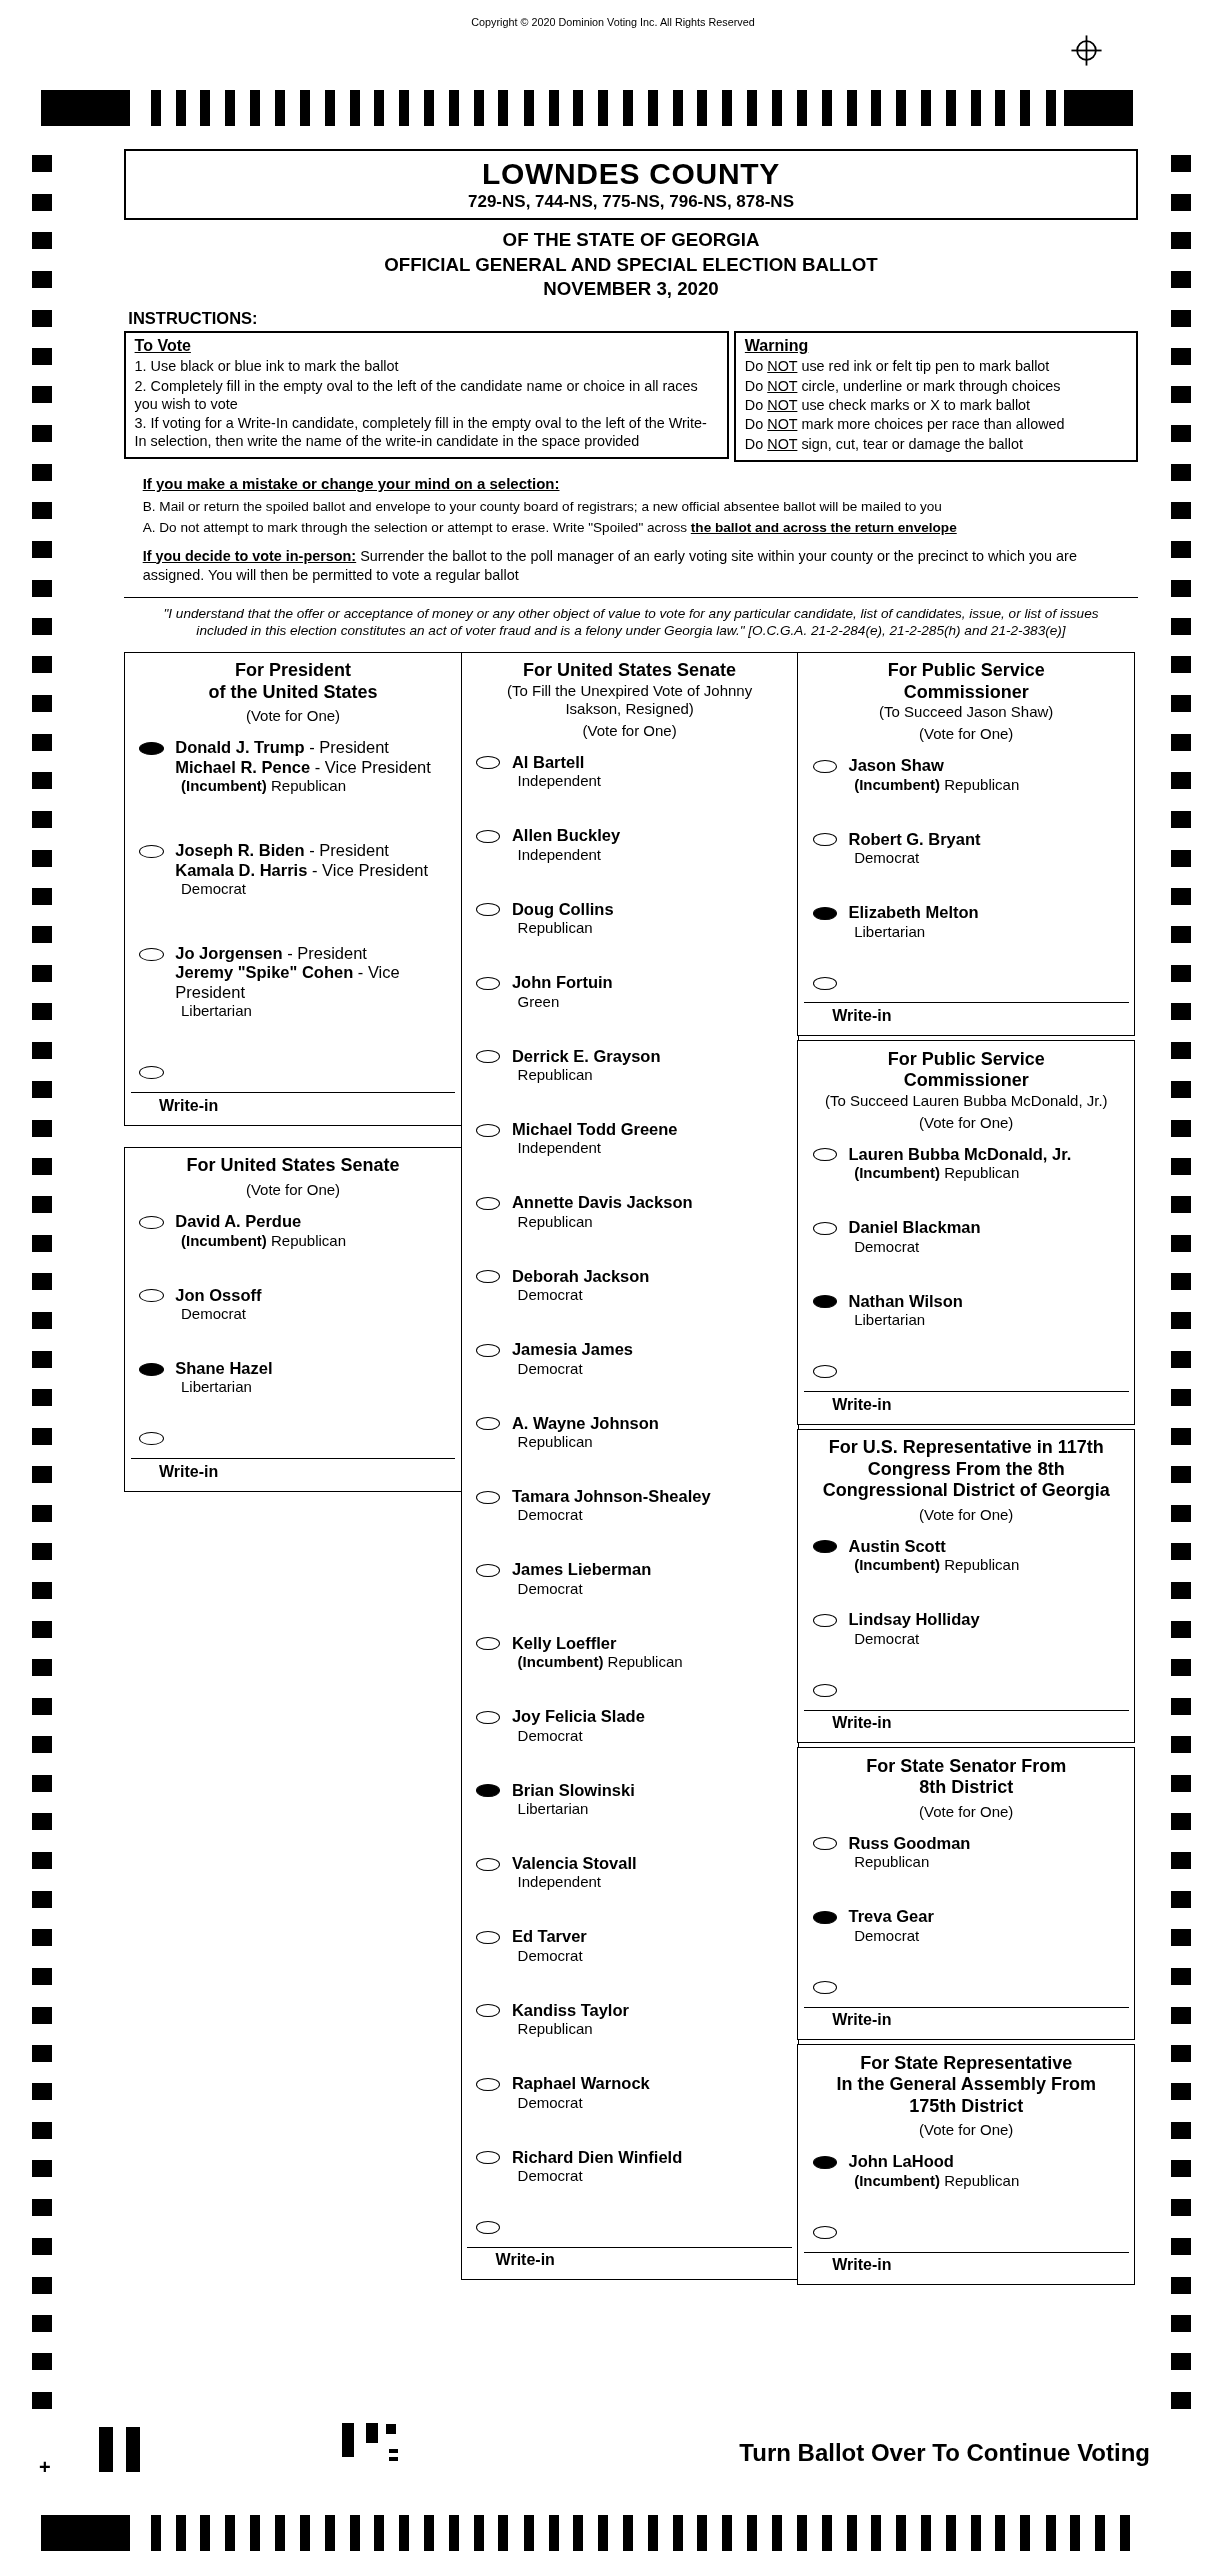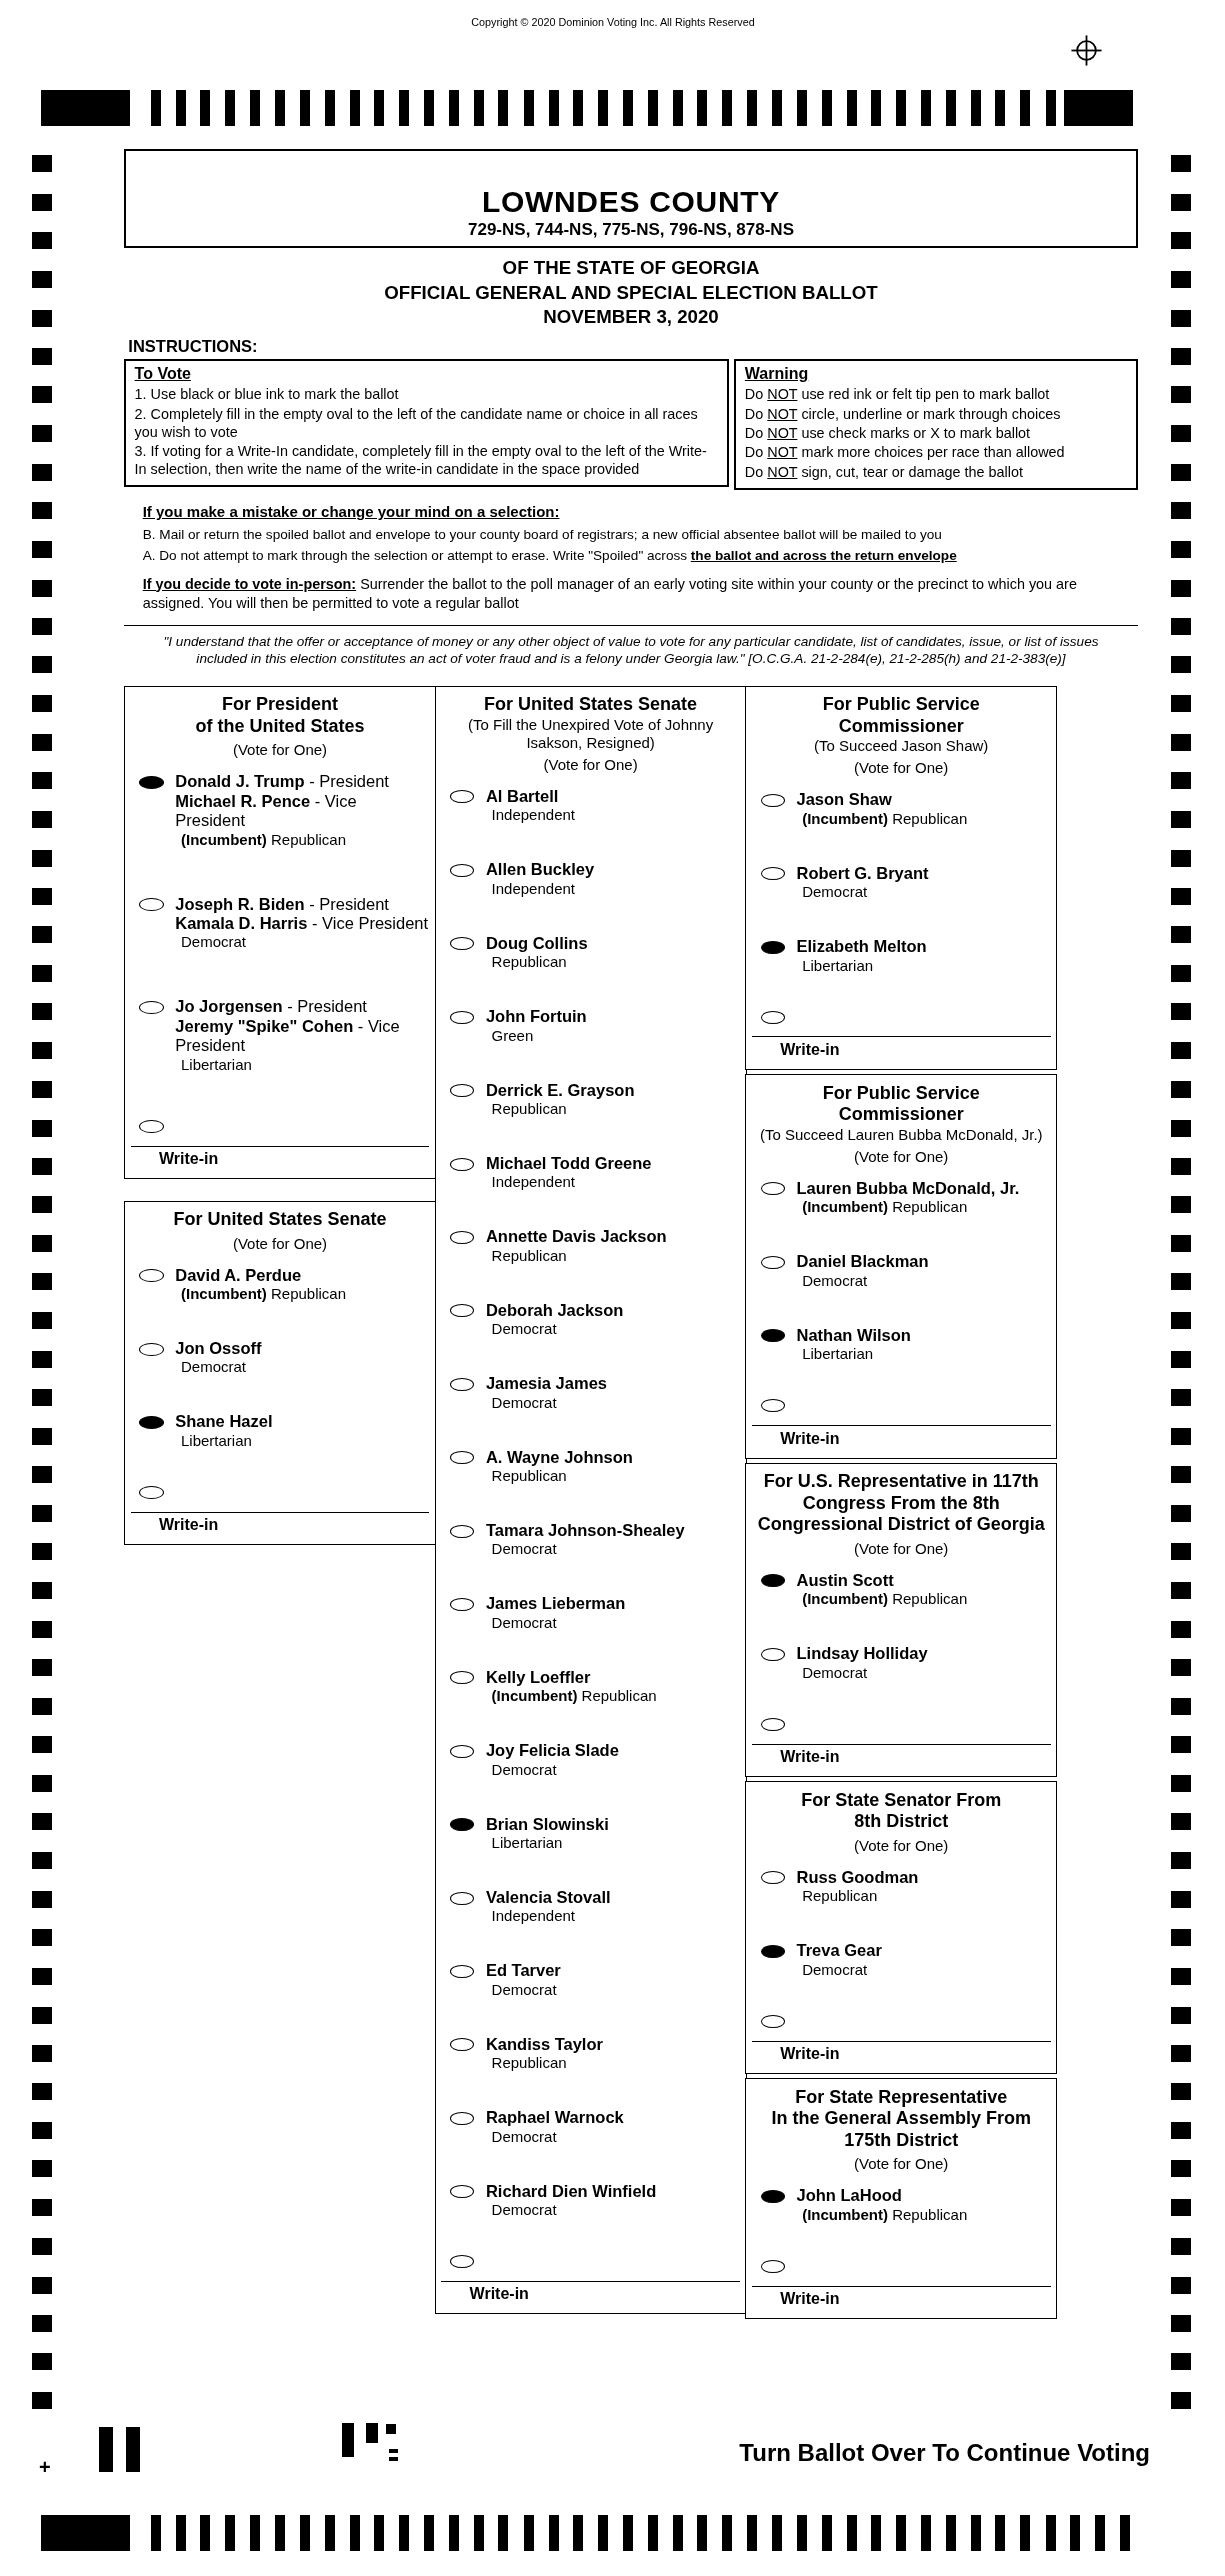"LOWNDES COUNTY" .county { margin-top: 28px -> none }
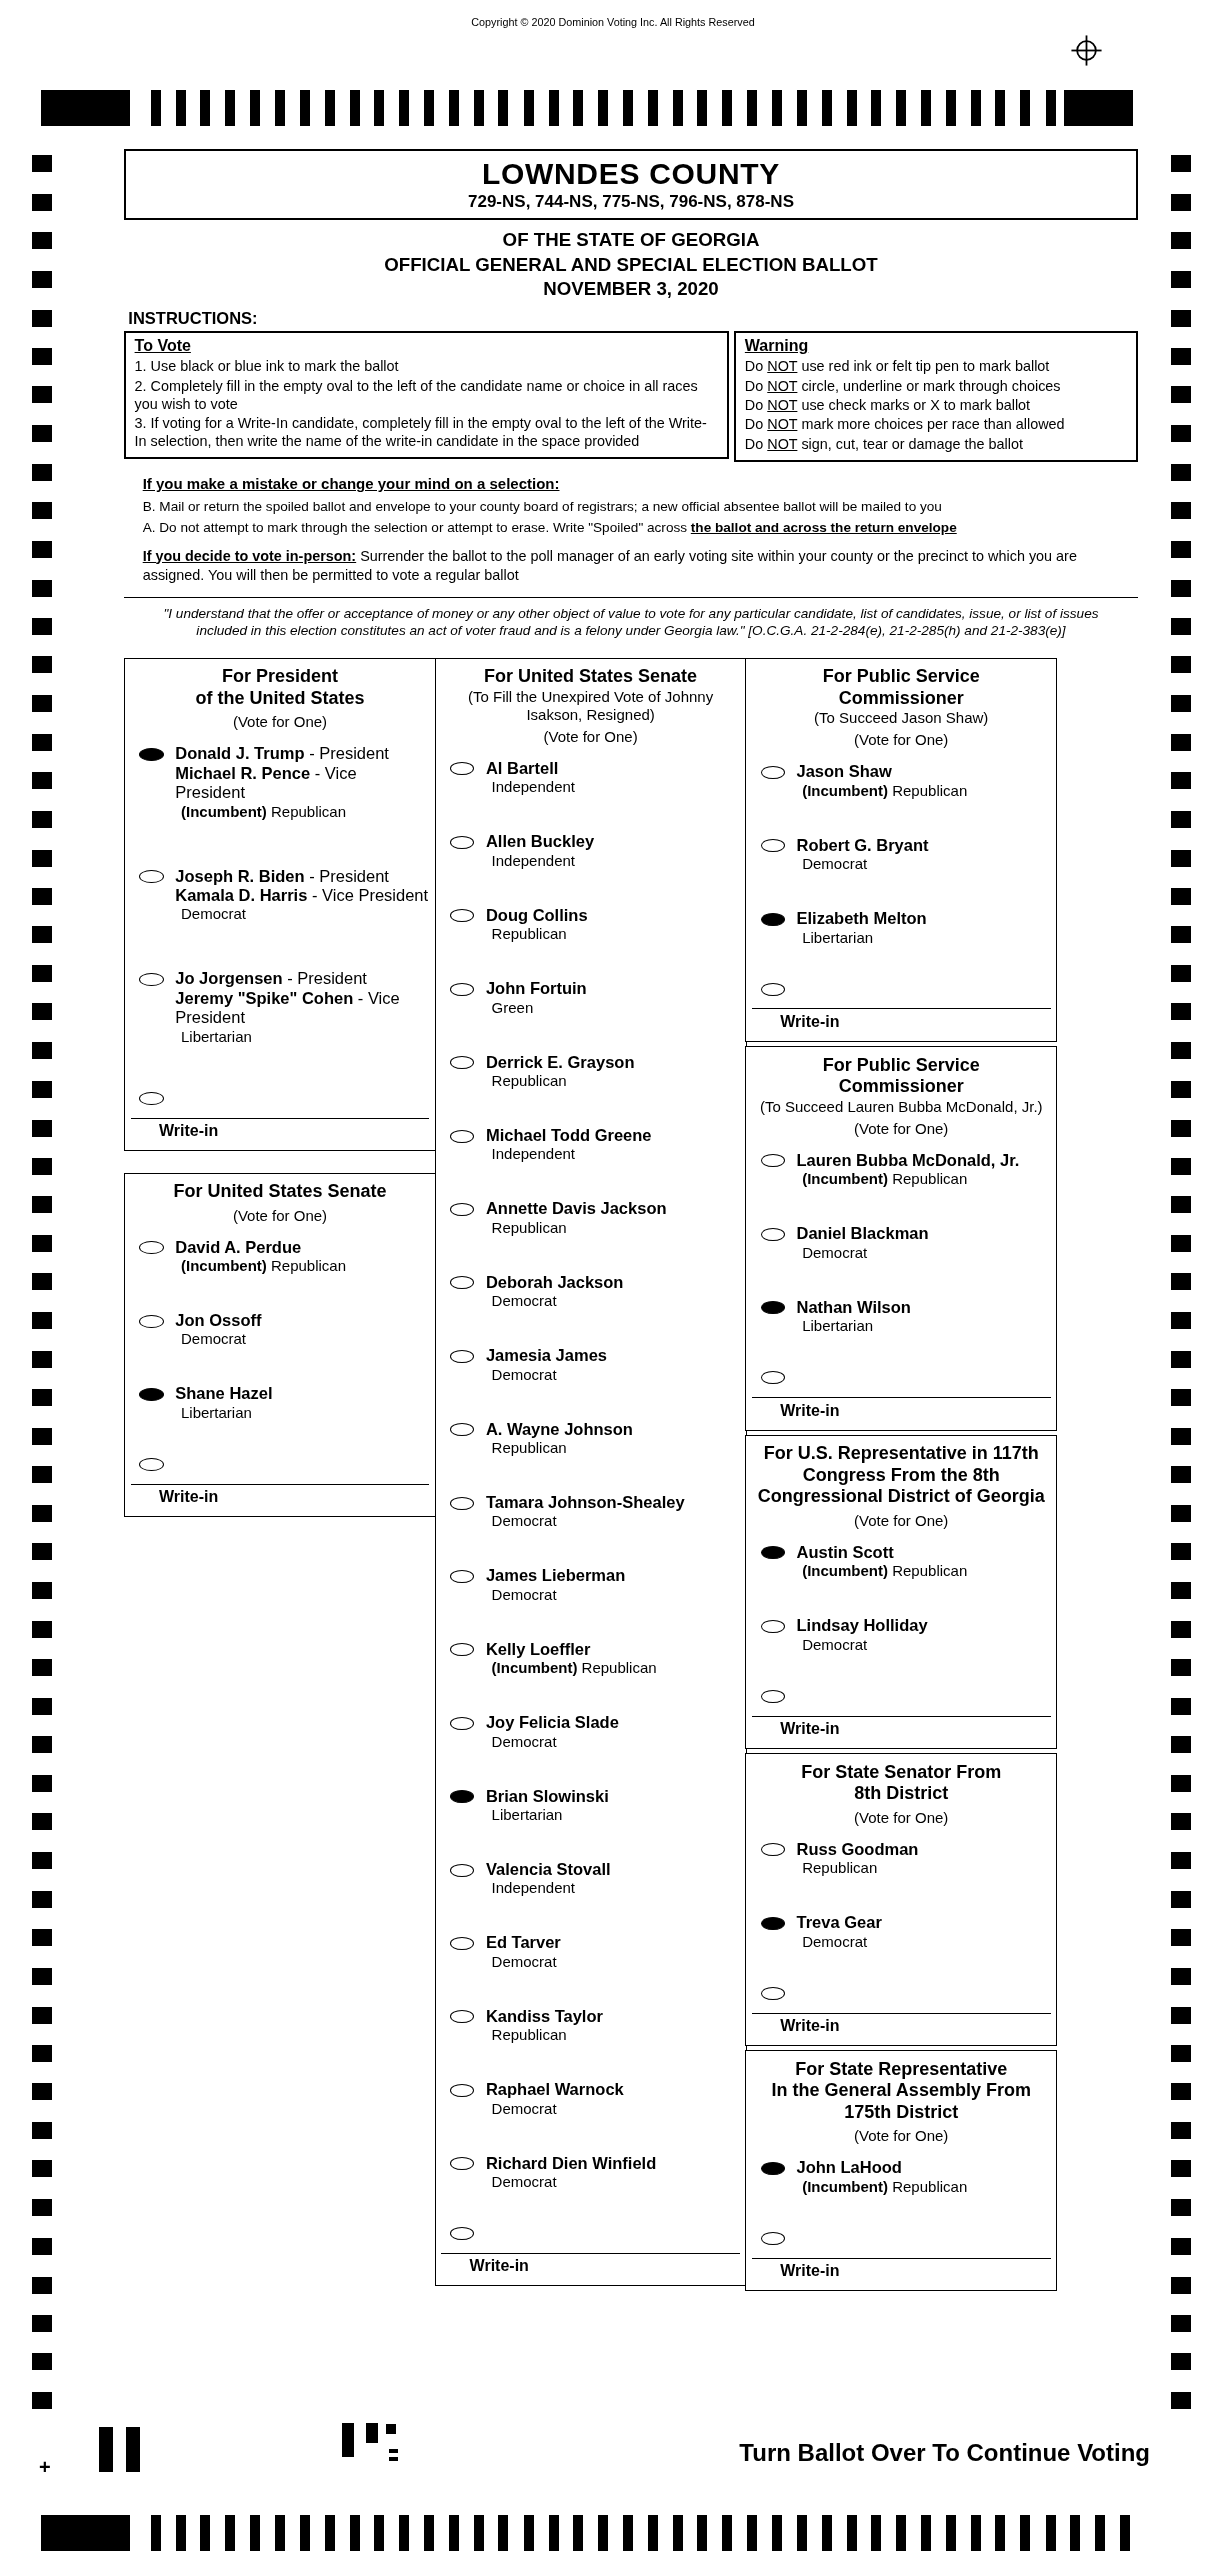"For President" .race-col { margin-top: 6px -> none; width: 312px -> 338px }
